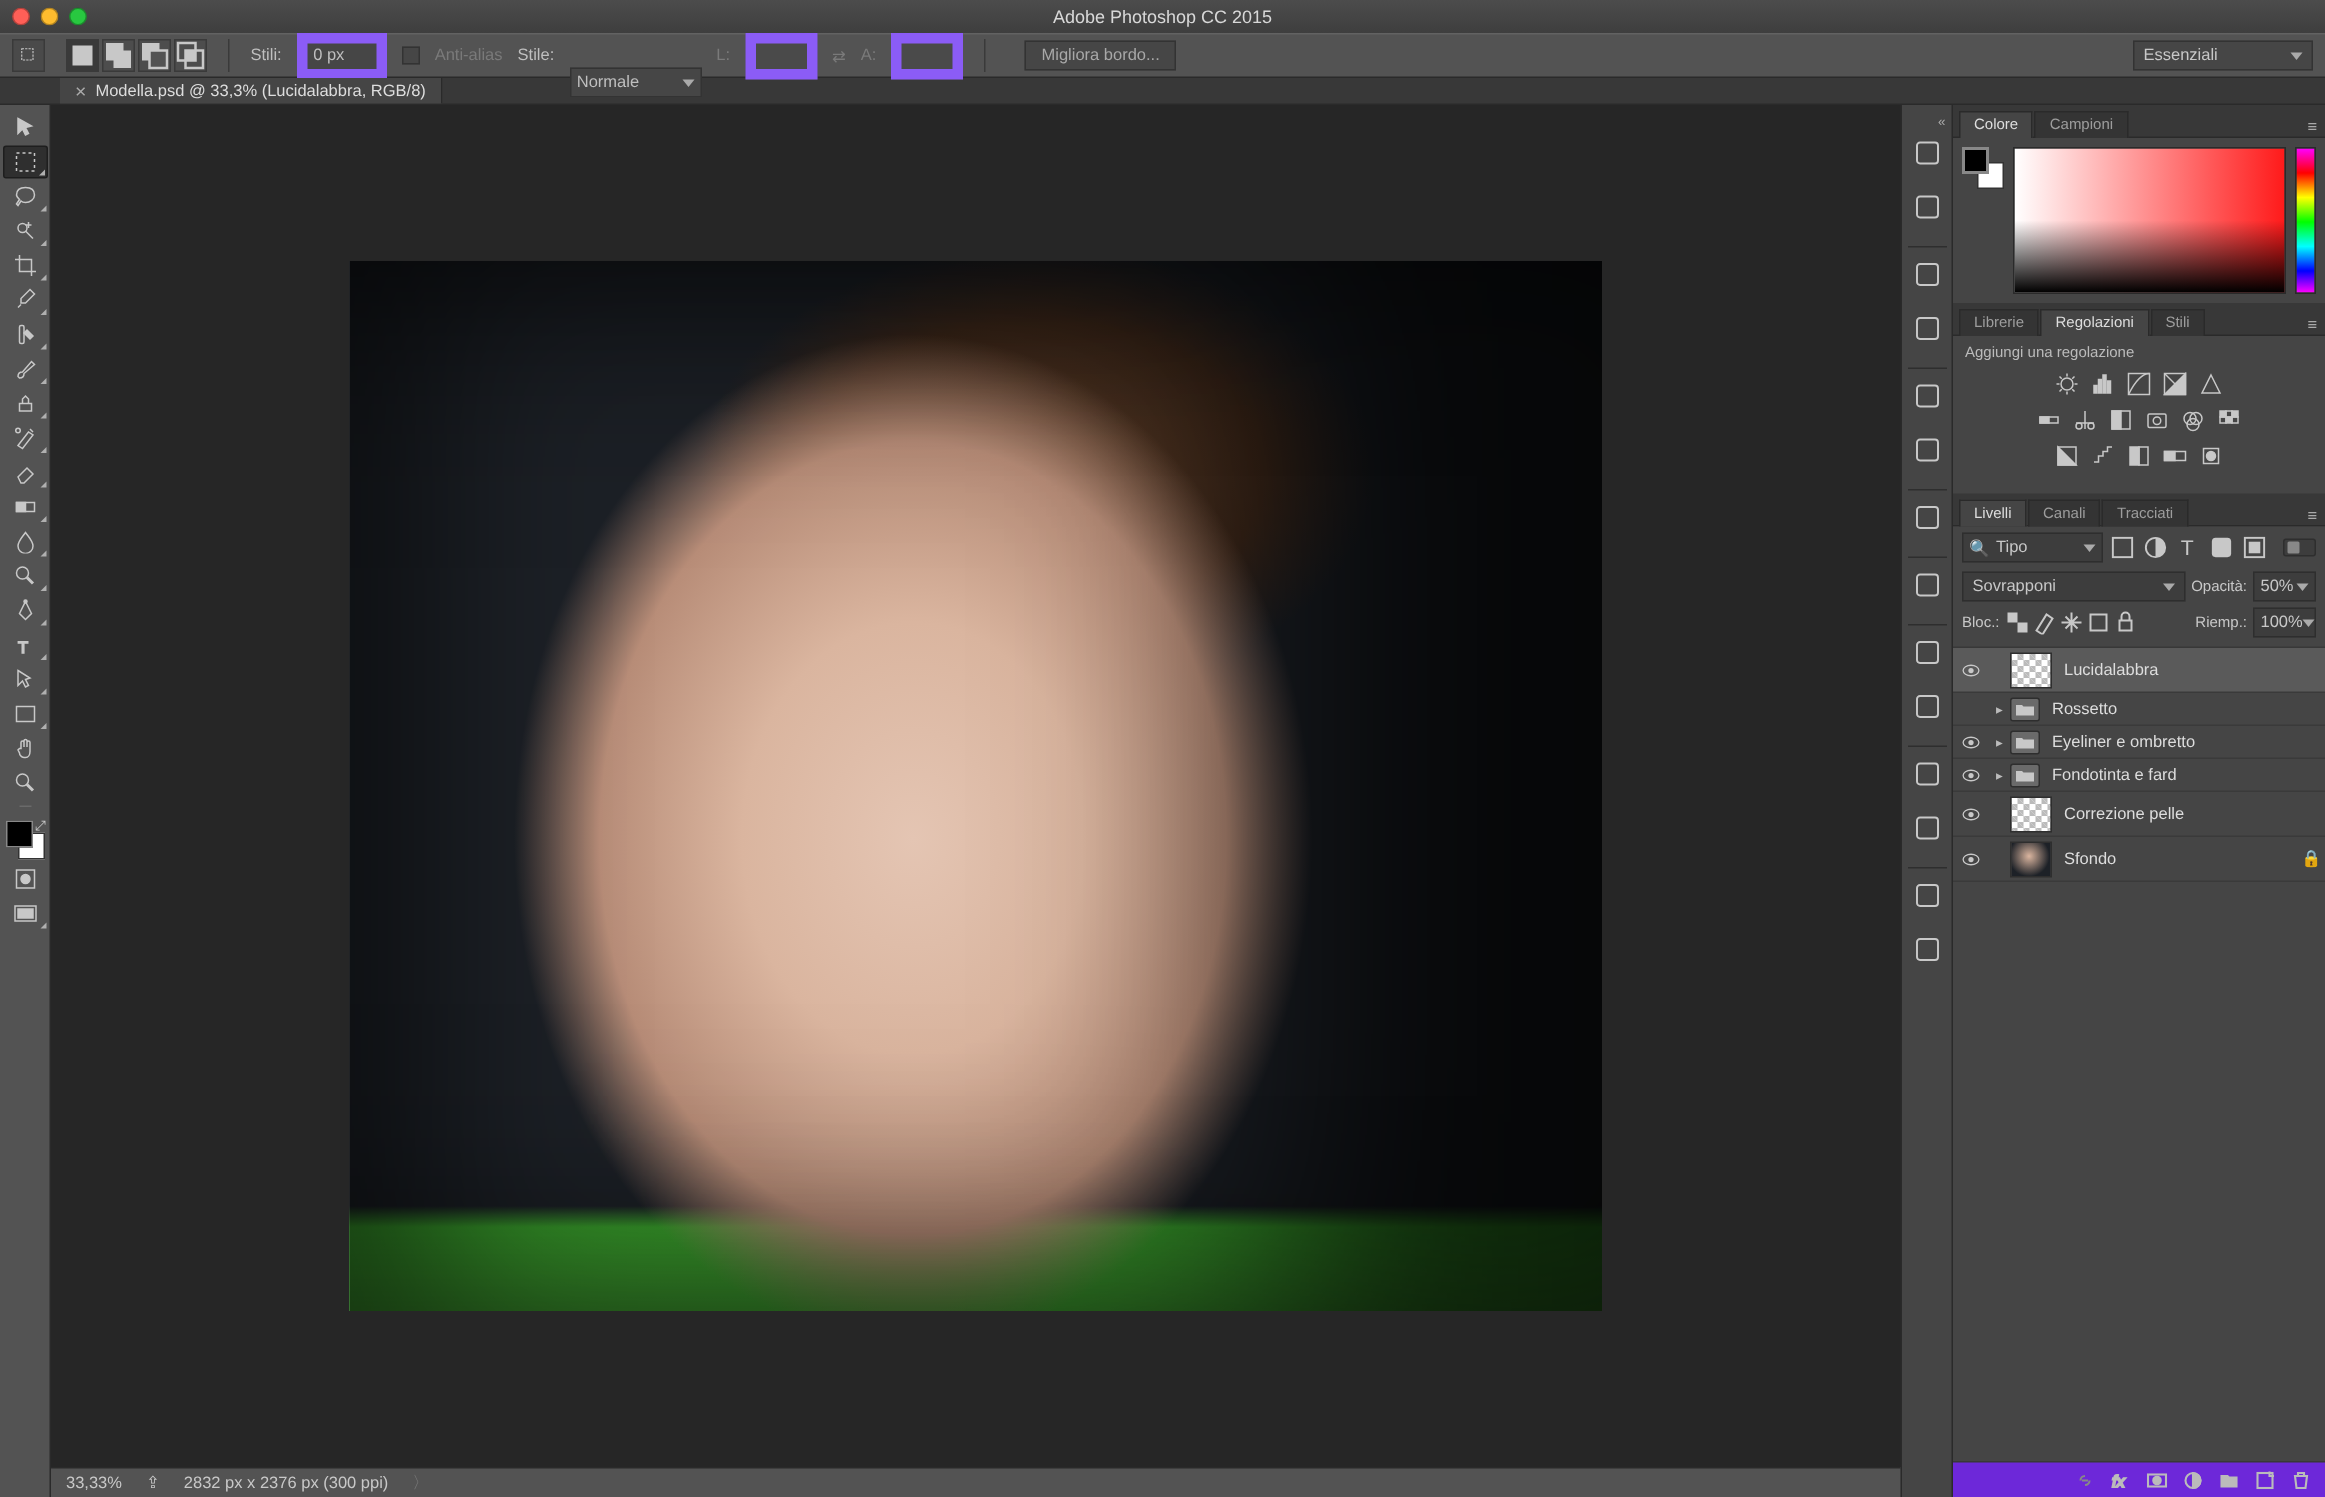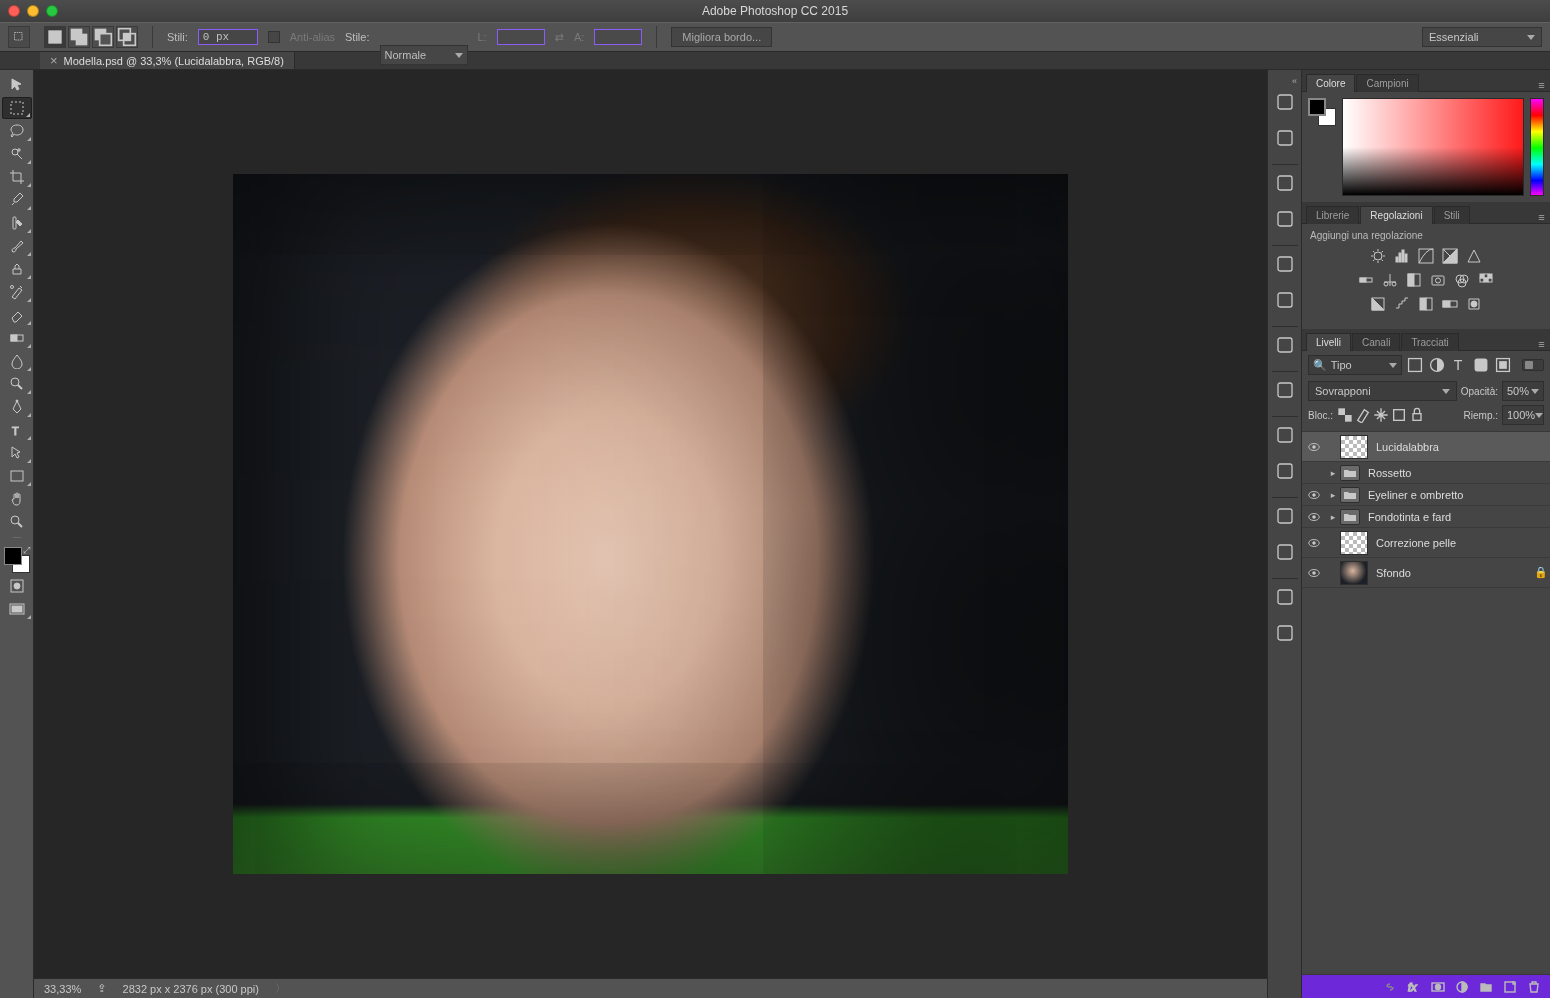"0 px" .opt-inp { border: 1px solid #8b5cf6 -> 7px solid #8b5cf6; font-family: Liberation Mono, monospace -> none; height: 16px -> 31px }
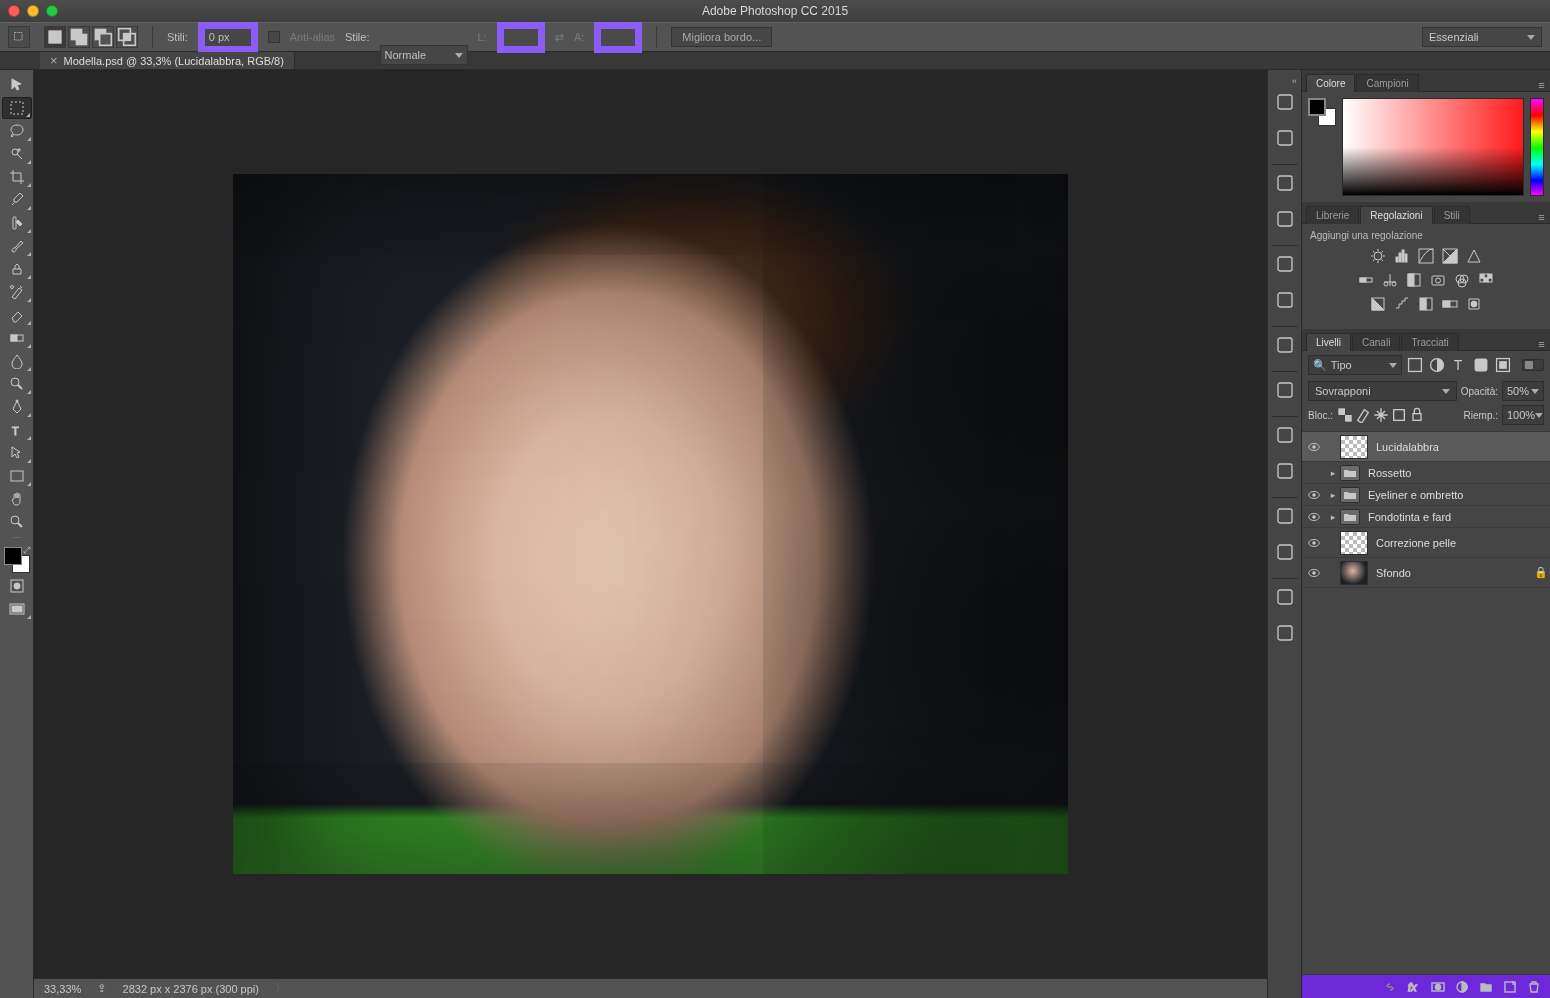"Migliora bordo..." .opt-btn { margin-left: none -> 12px }
